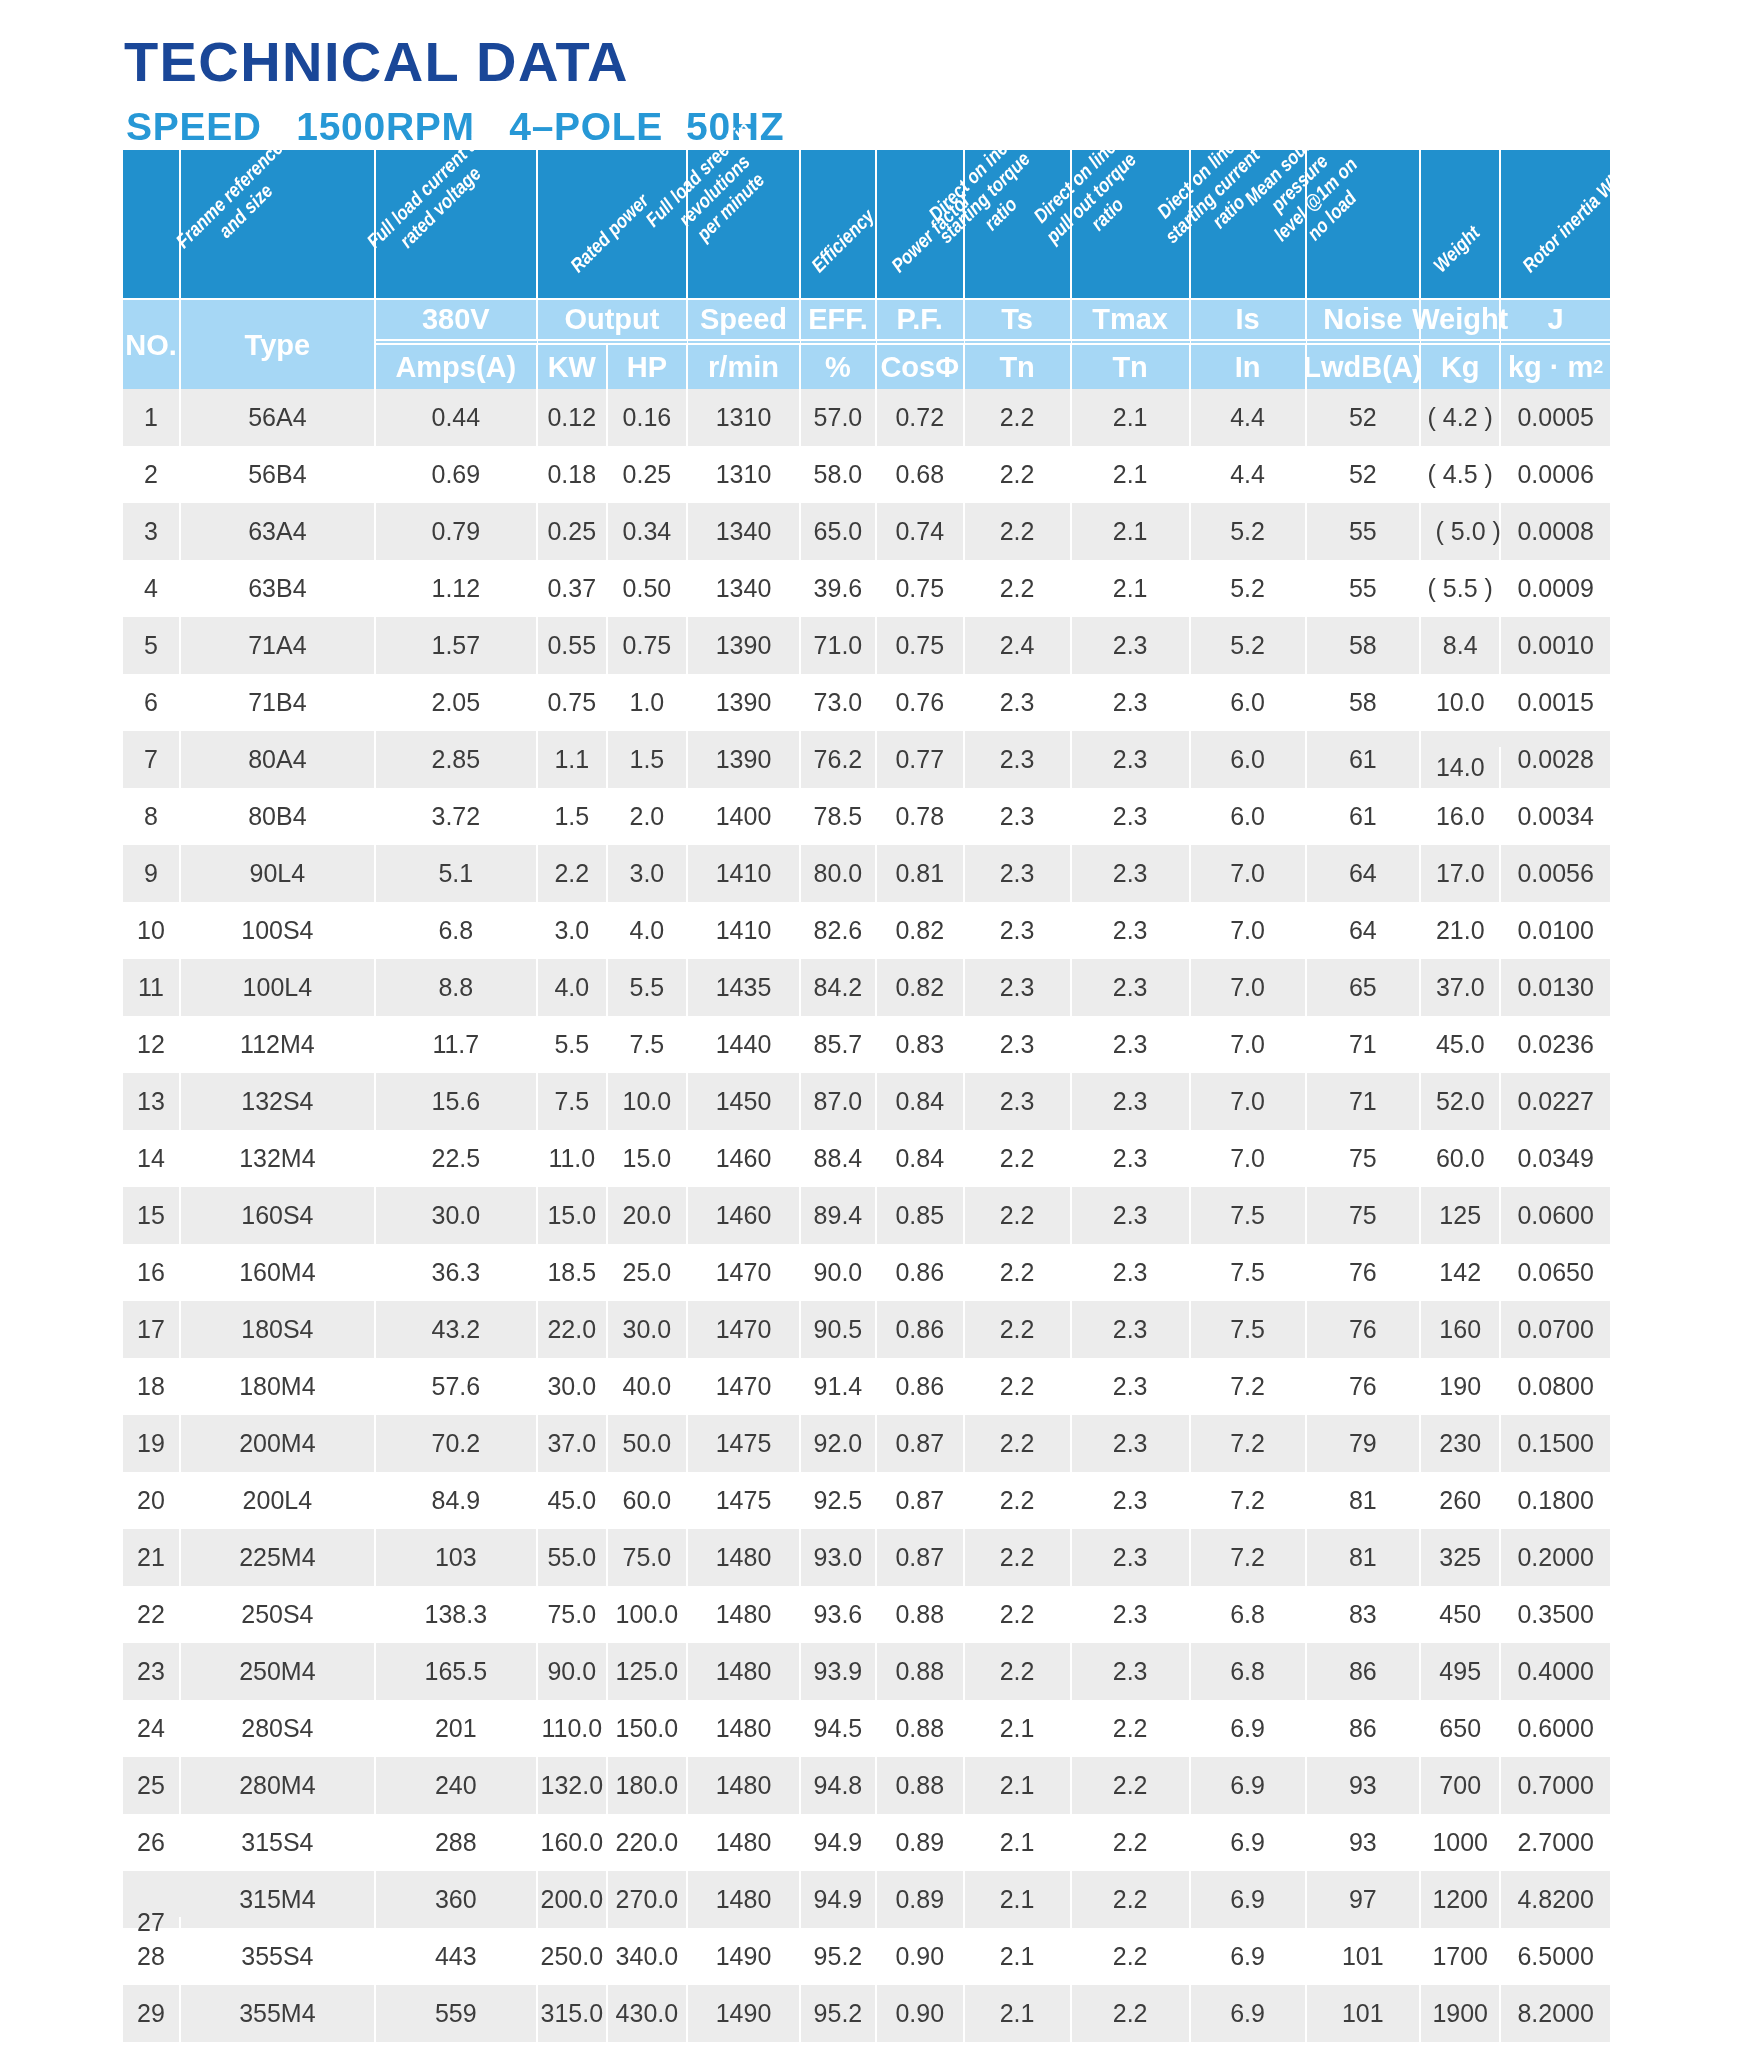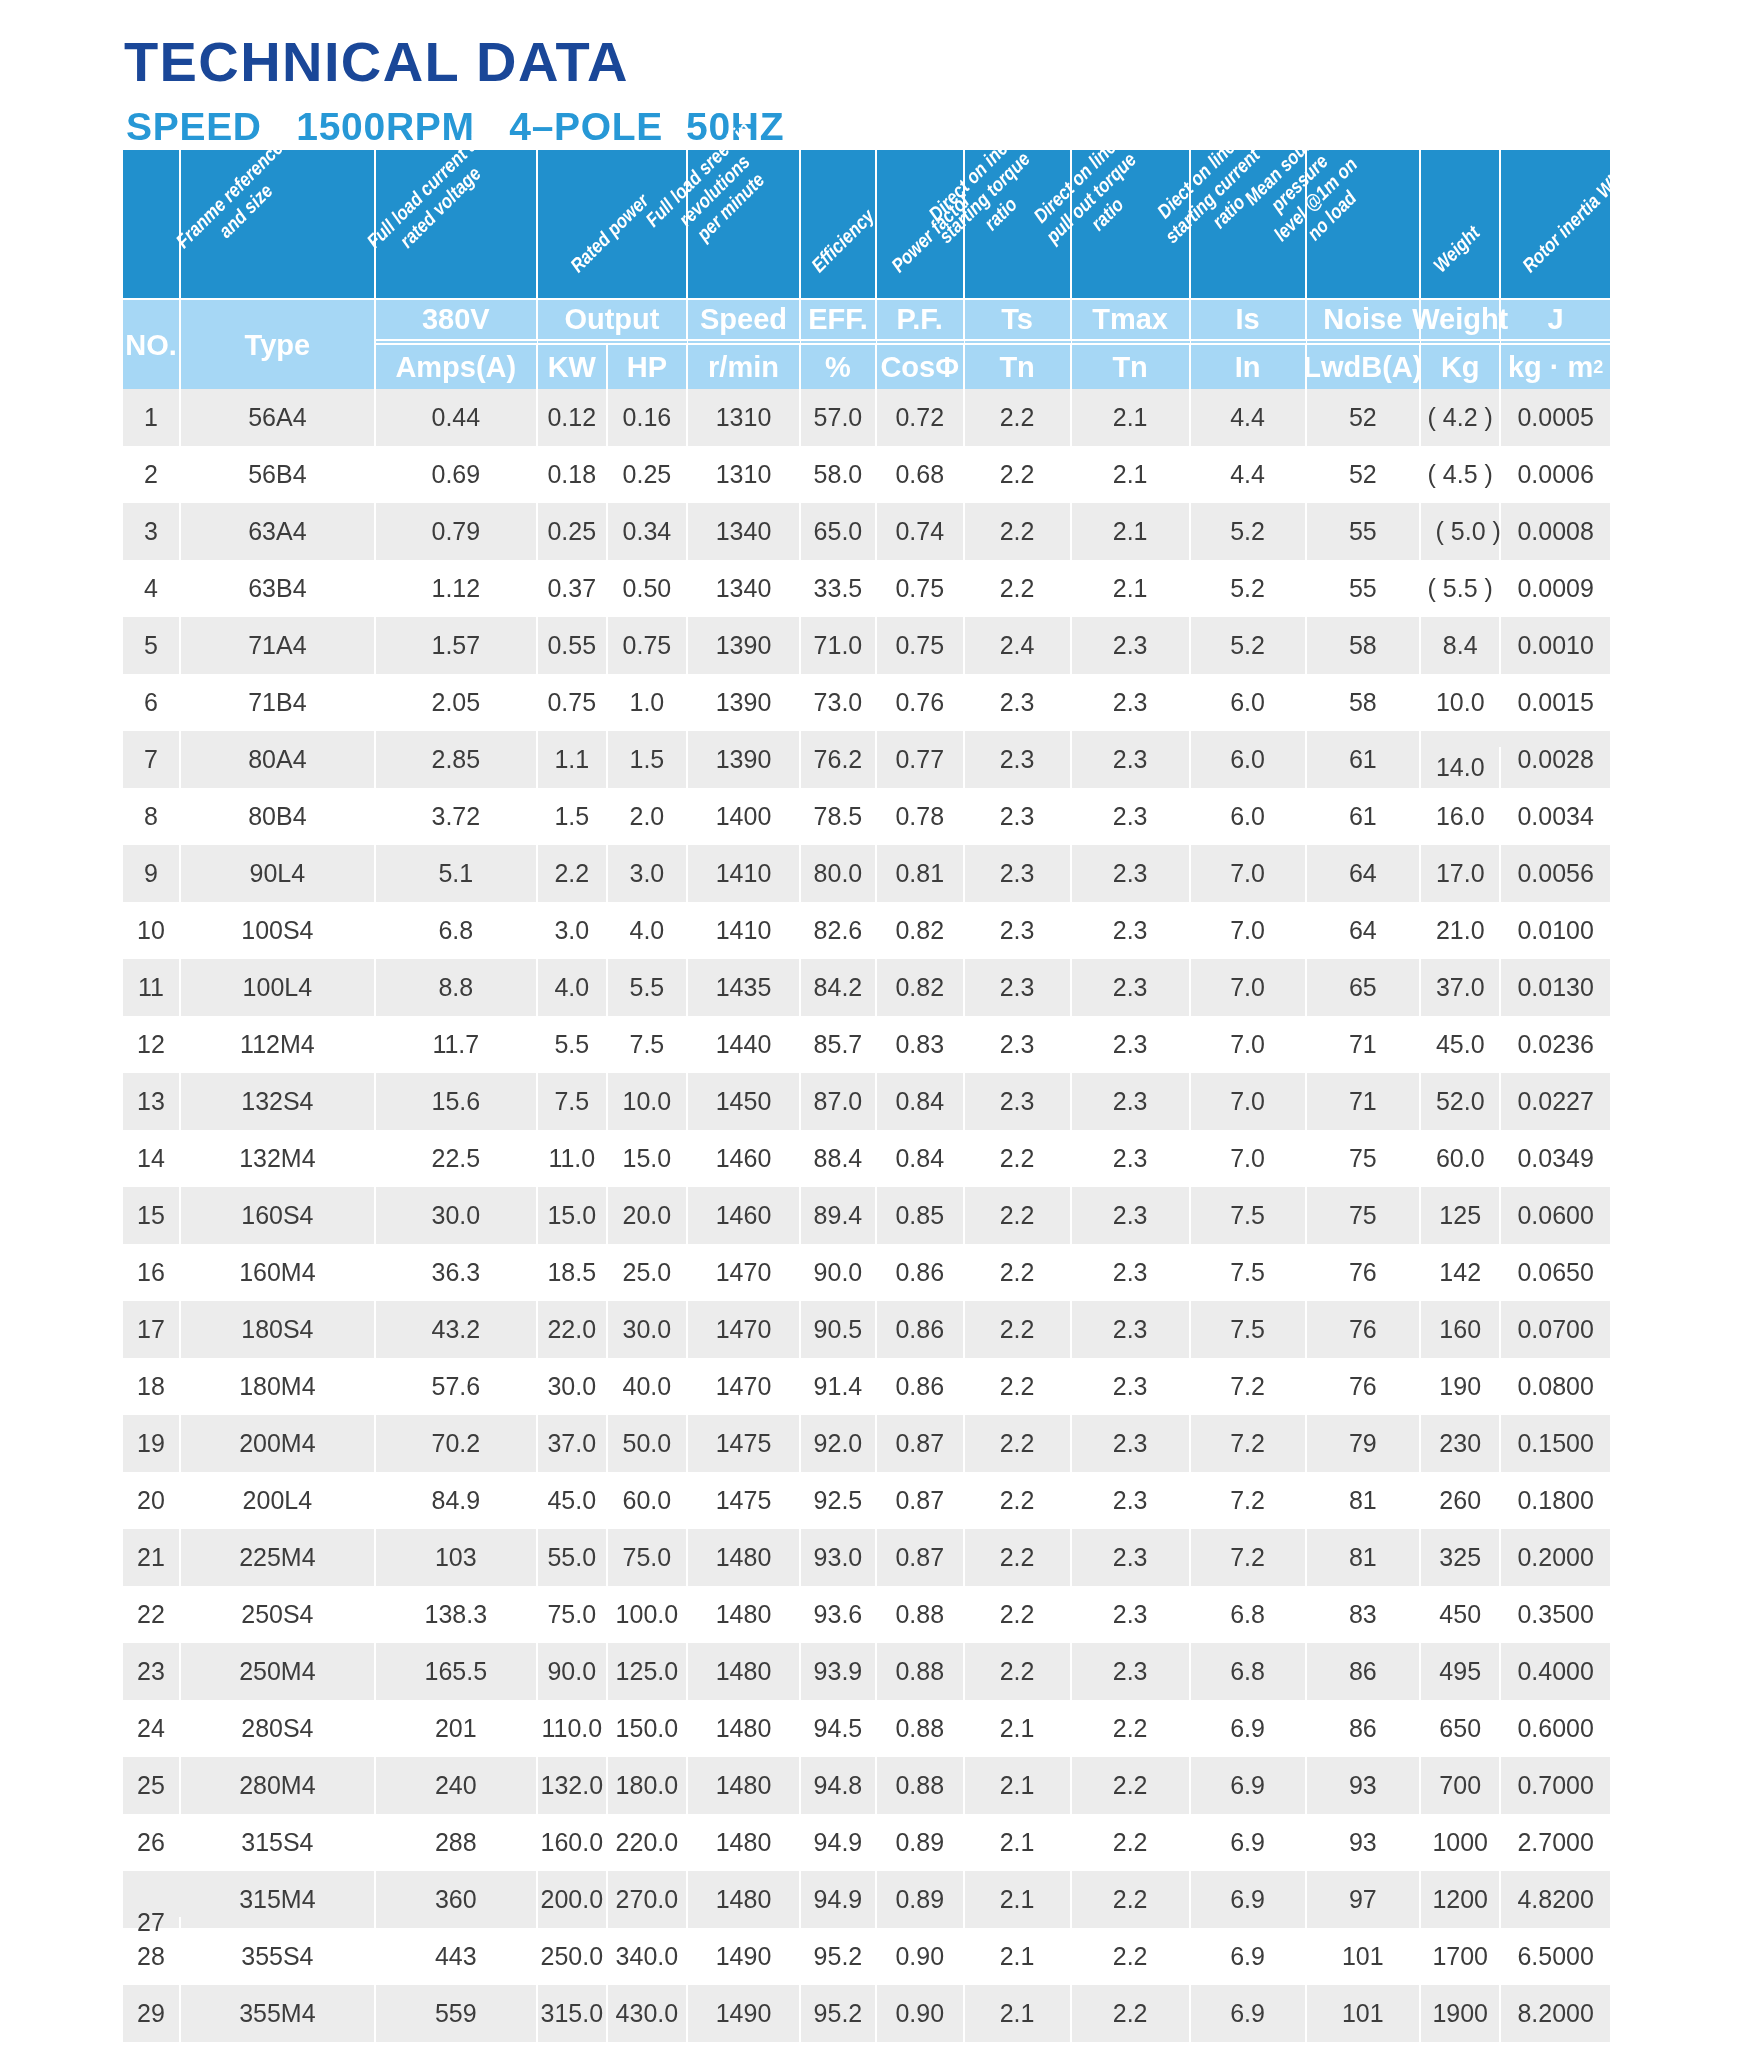"33.5" div.dcell { text: 33.5 -> 39.6 }
